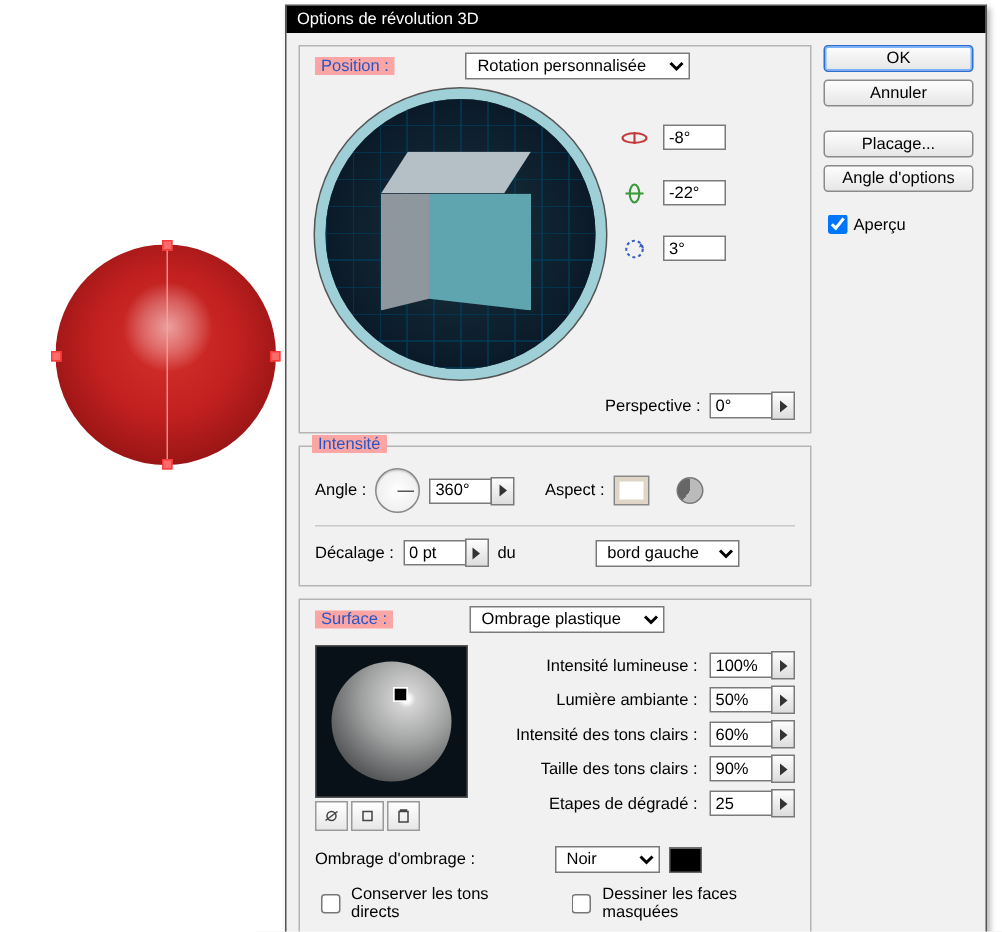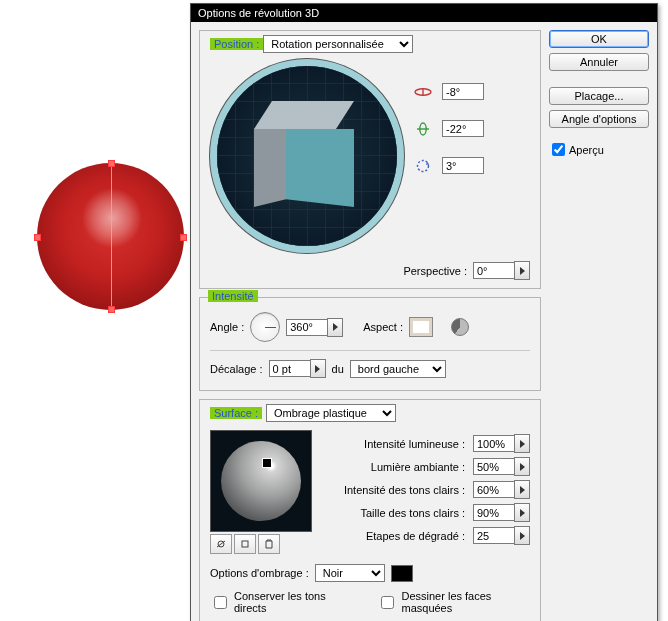"Position :" .group-legend { background: #84cc16 -> #fca5a5 }
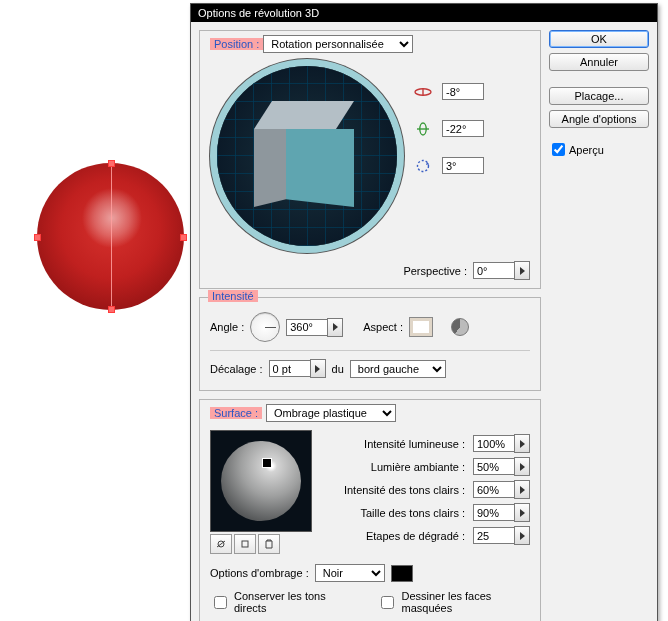"Rotation personnalisée" select { margin-left: none -> 47px }
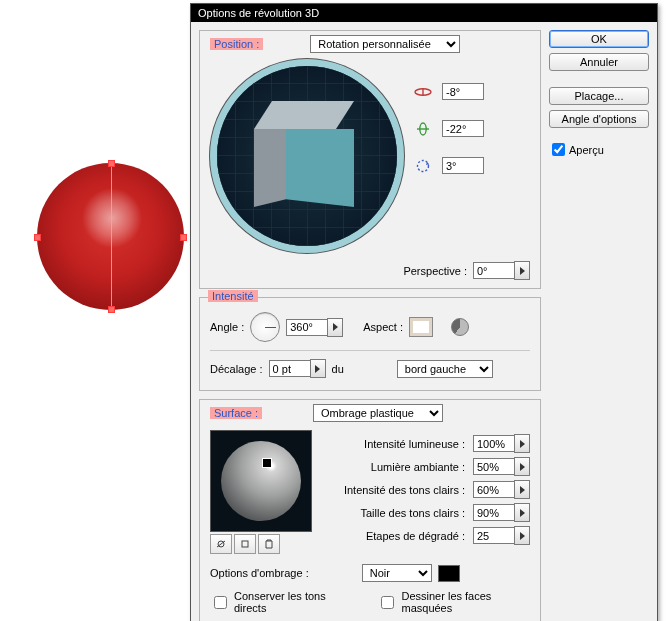"Options d'ombrage :" span.label { text: Options -> Ombrage }
